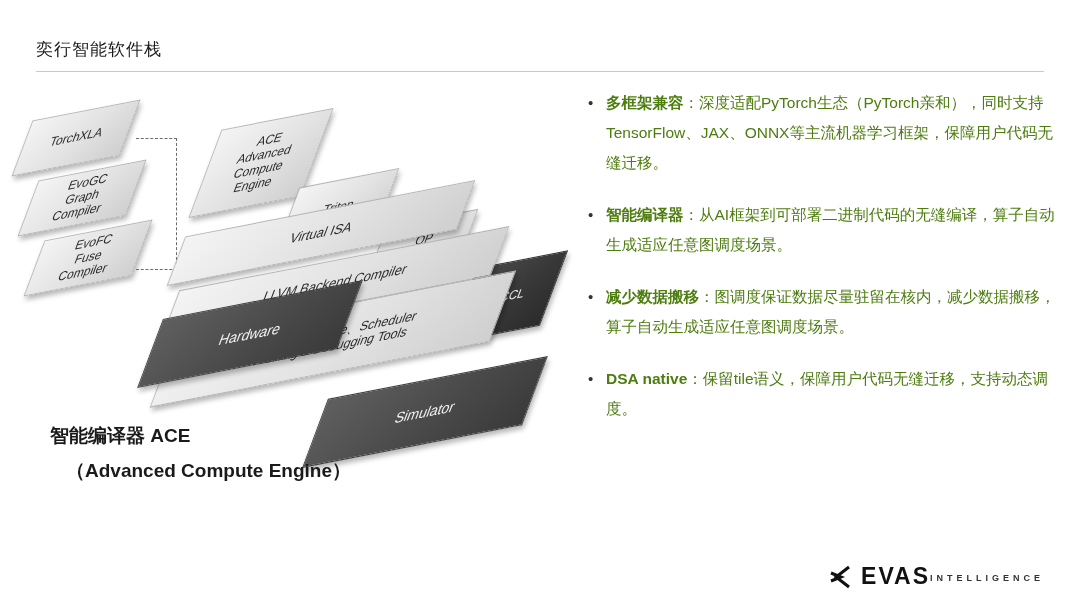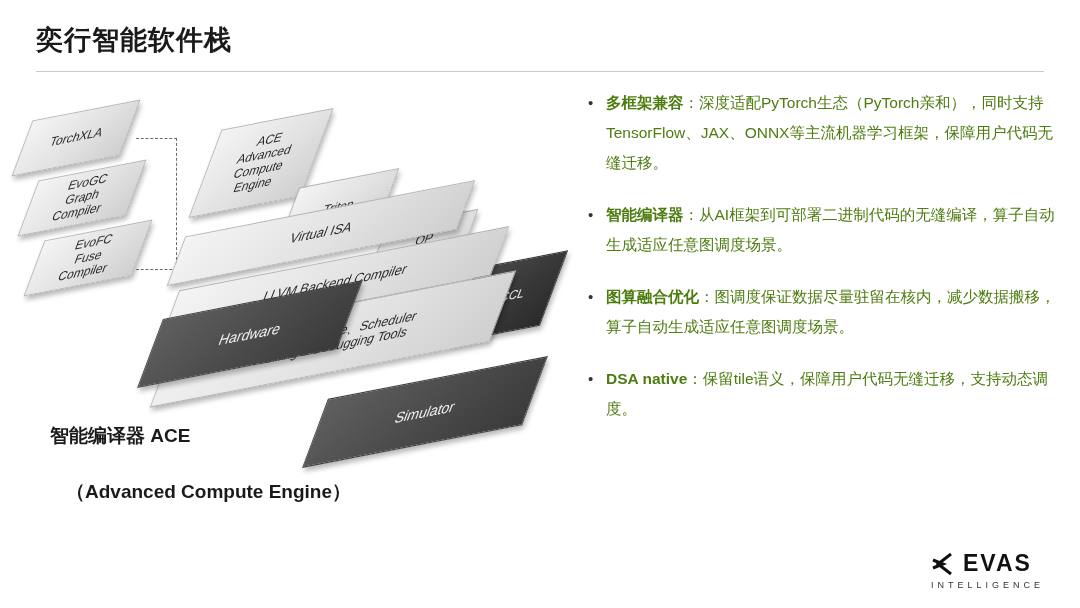"奕行智能软件栈" .page-title { font-size: 27px -> 17px; font-weight: bold -> normal; top: 22px -> 38px }
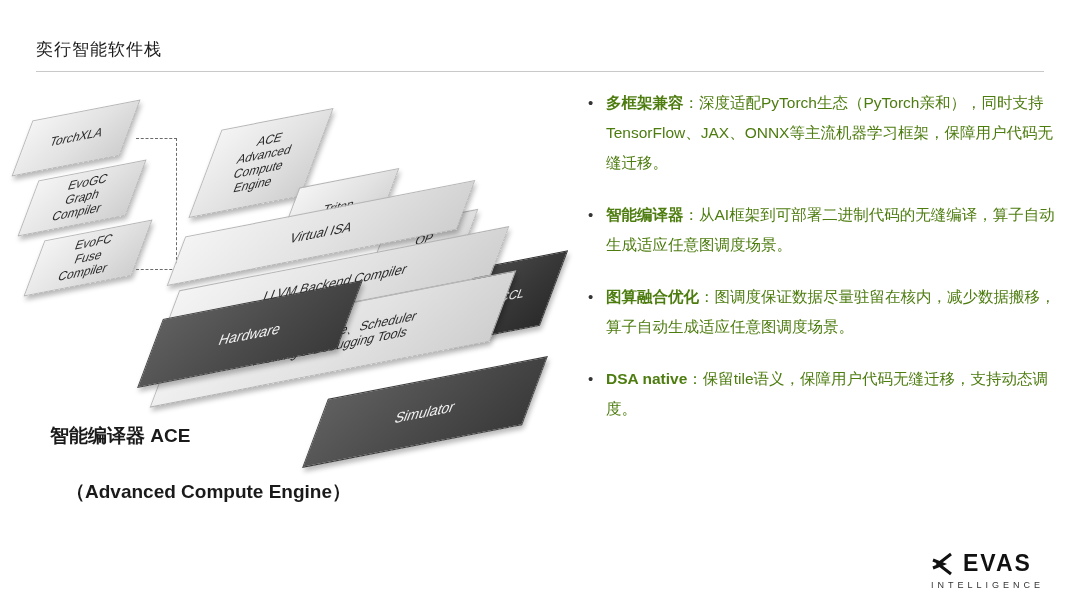"图算融合优化" b { text: 图算融合优化 -> 减少数据搬移 }
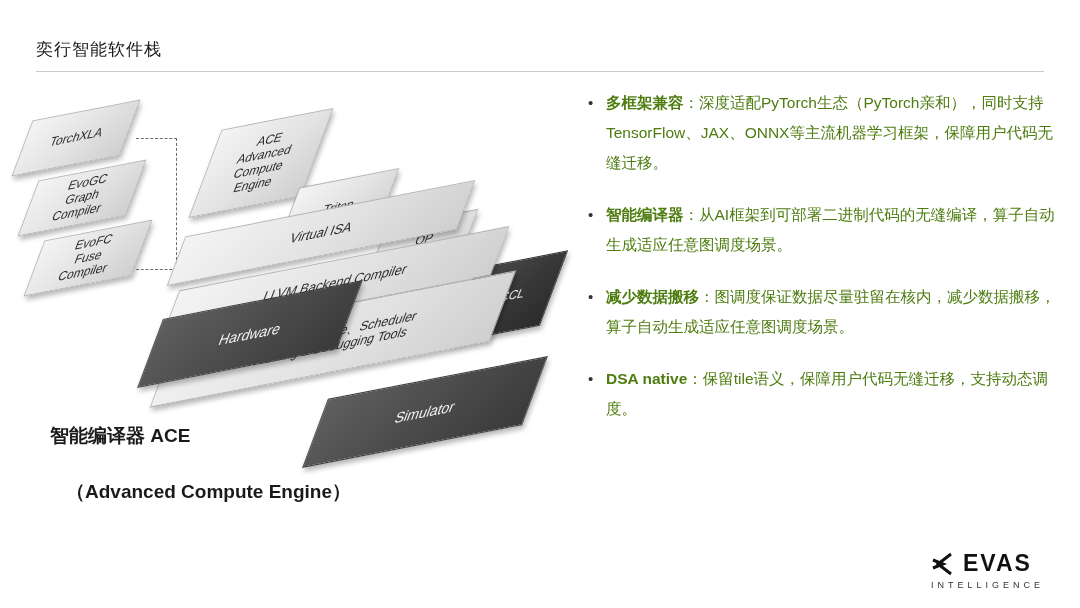"（Advanced Compute Engine）" .diagram-caption2 { top: 479px -> 458px }
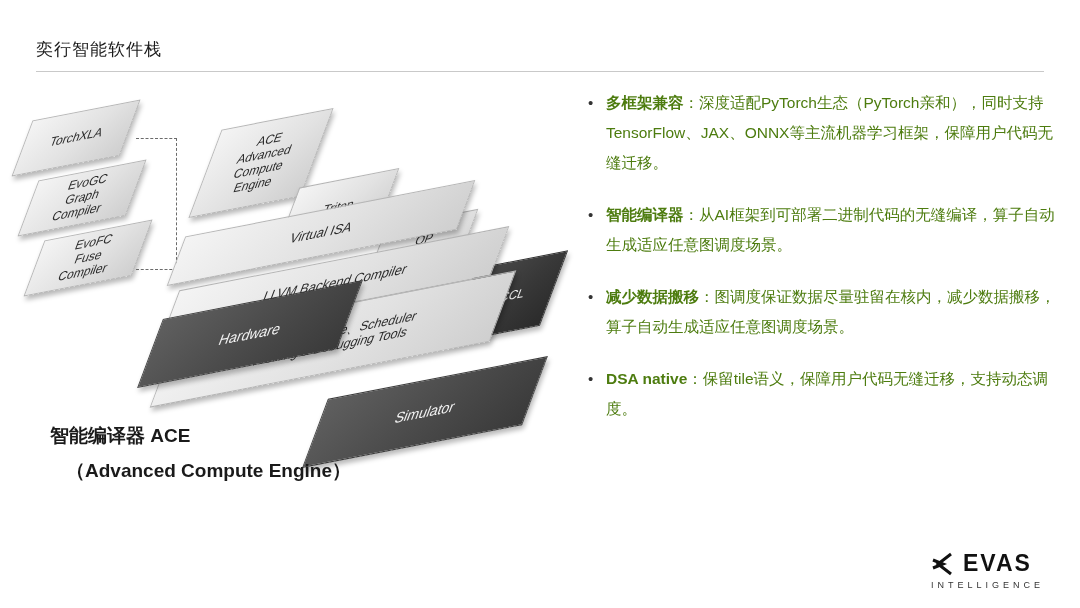"EVAS" .logo { align-items: none -> center; flex-direction: column -> row }
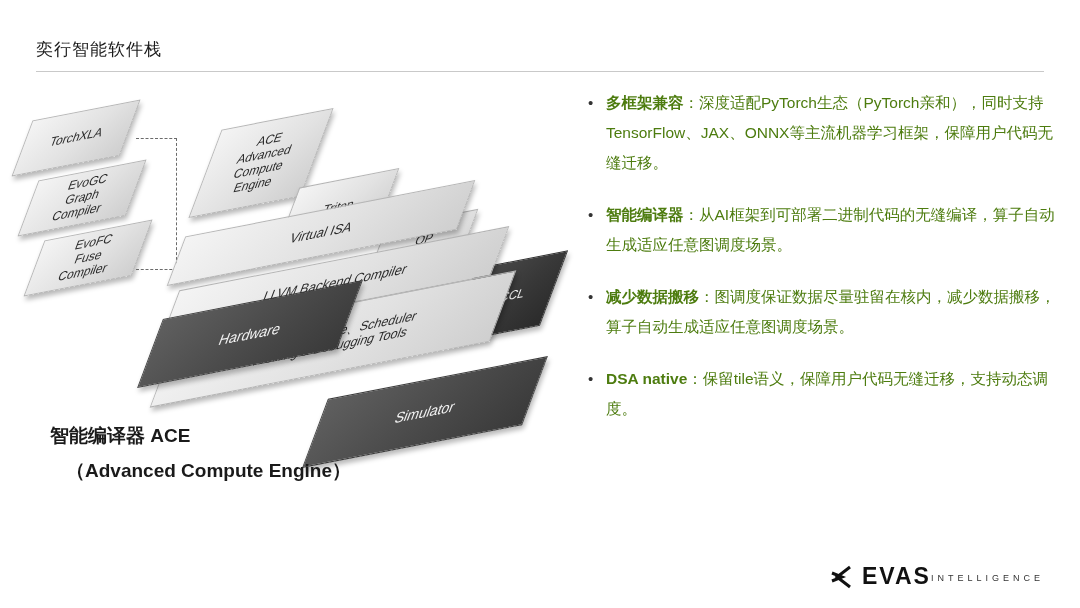"INTELLIGENCE" .logo-sub { font-weight: none -> bold }
